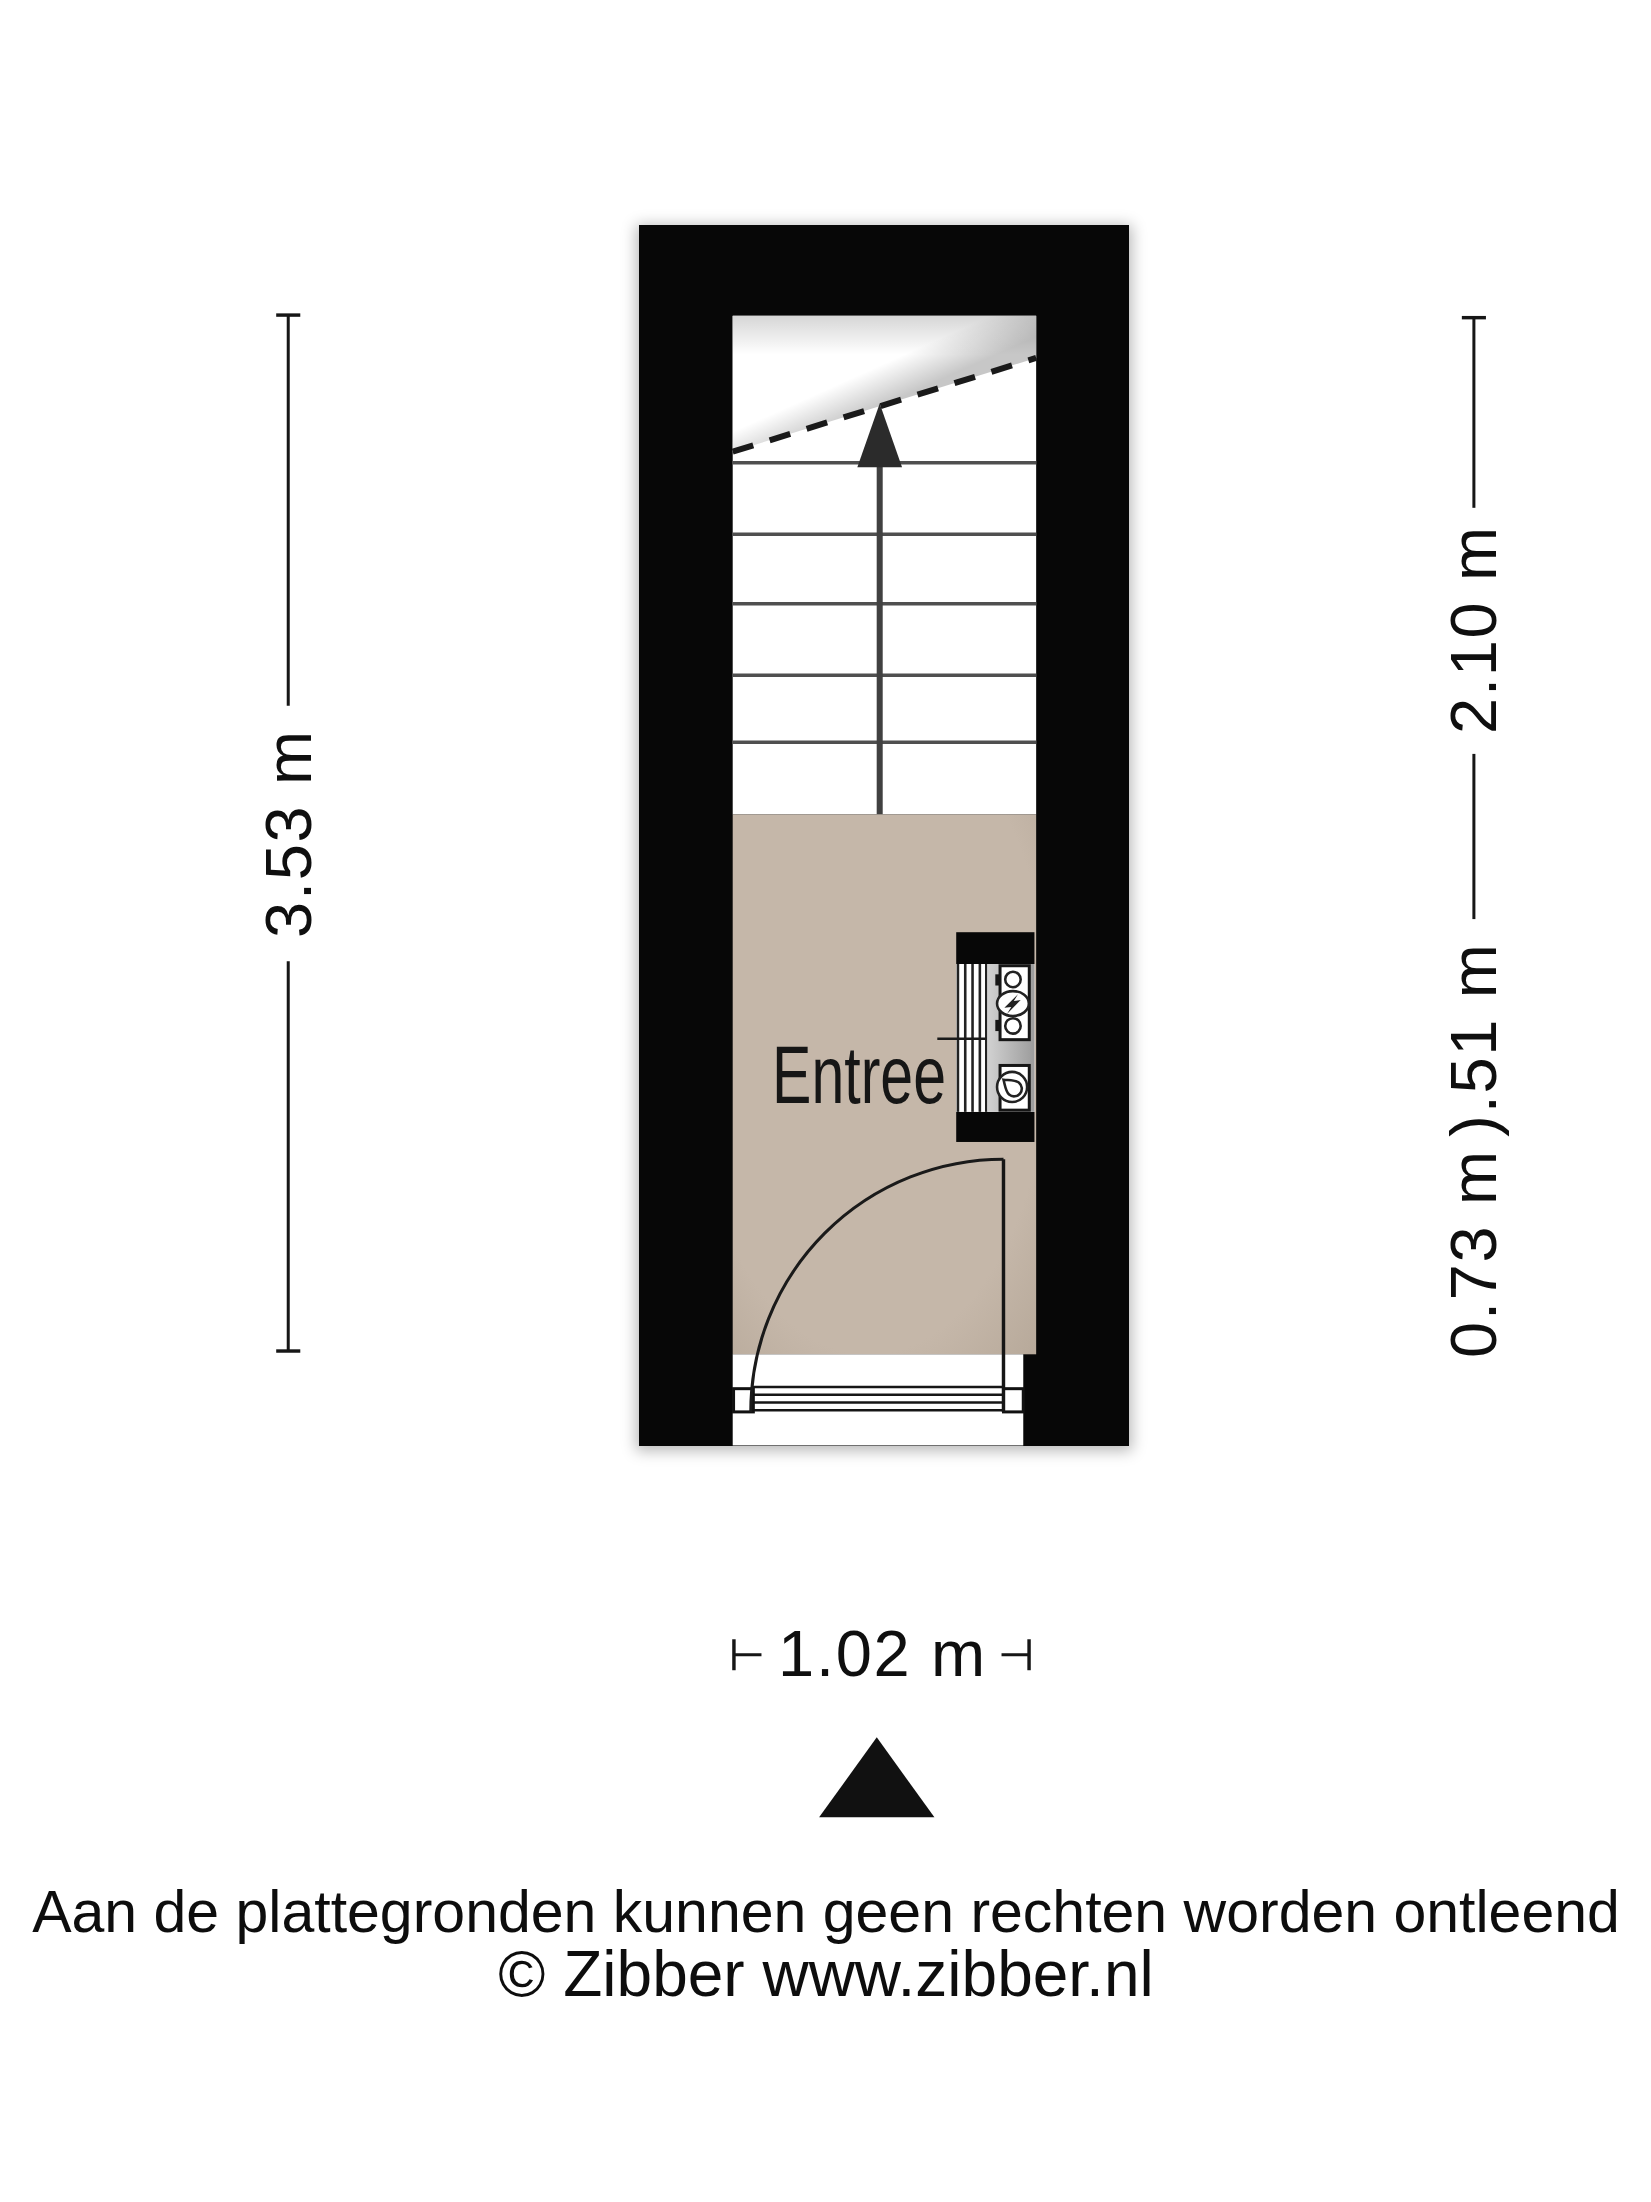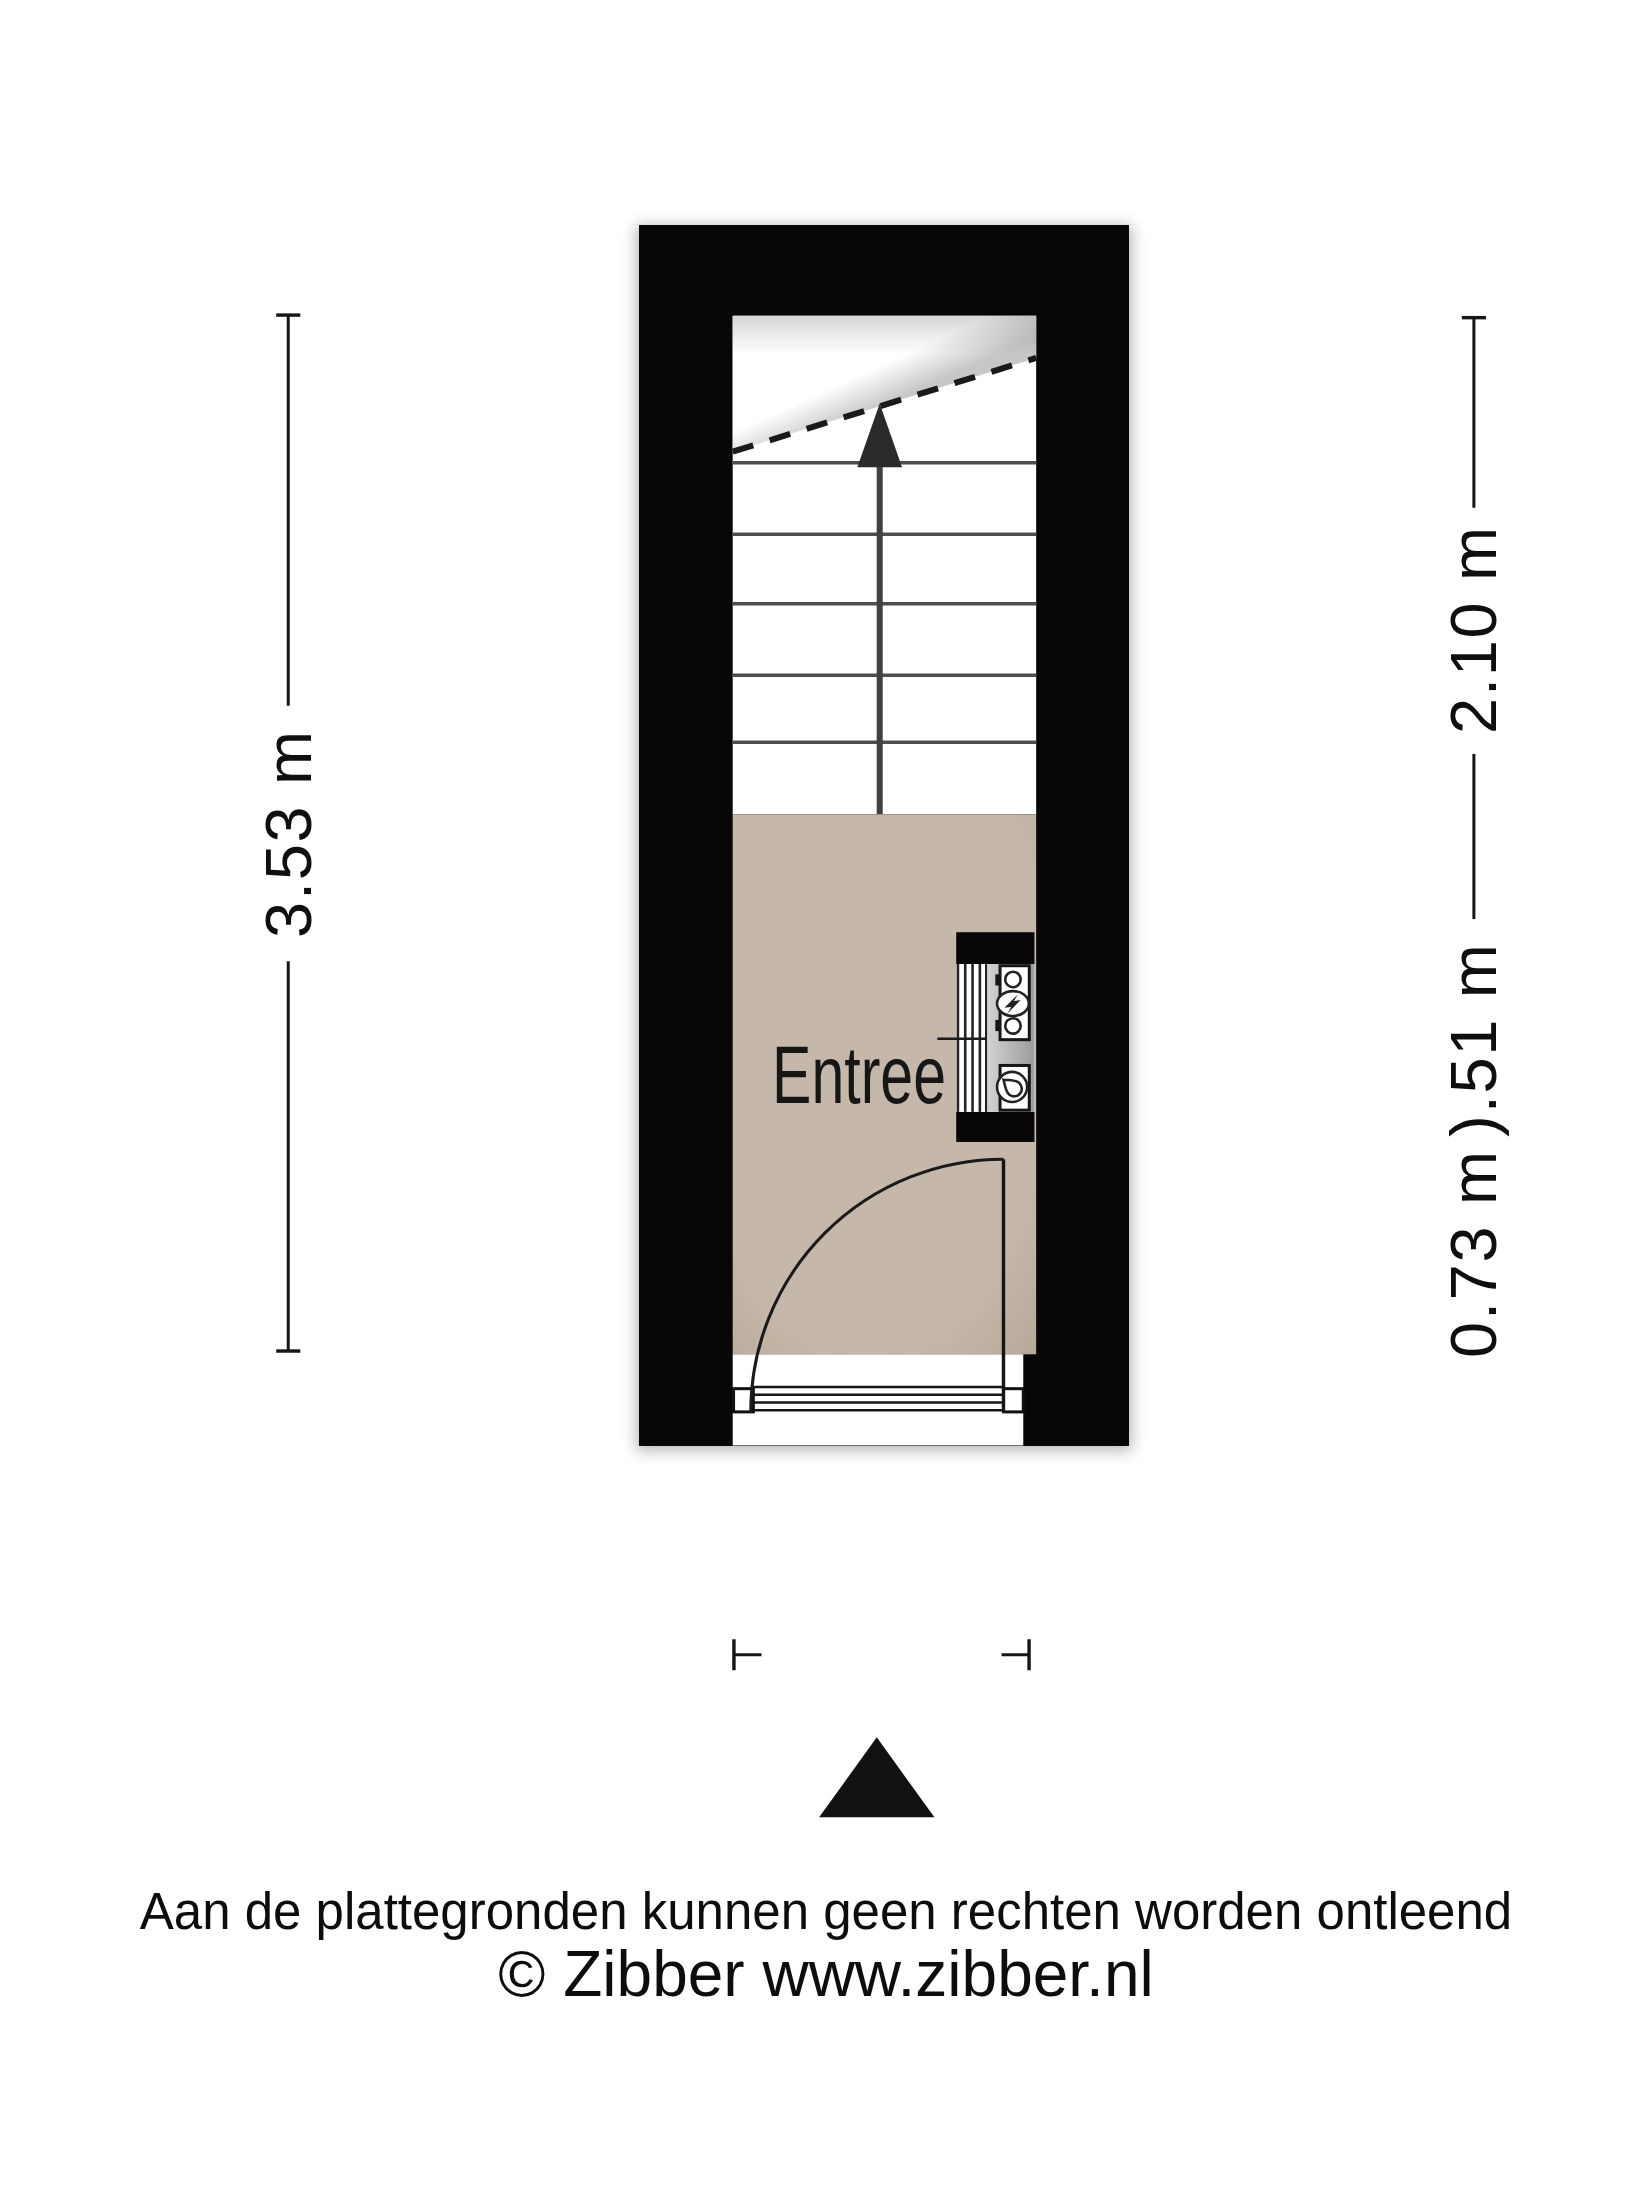"1.02 m" div.dim { html: none -> <div>1.02 m</div> }
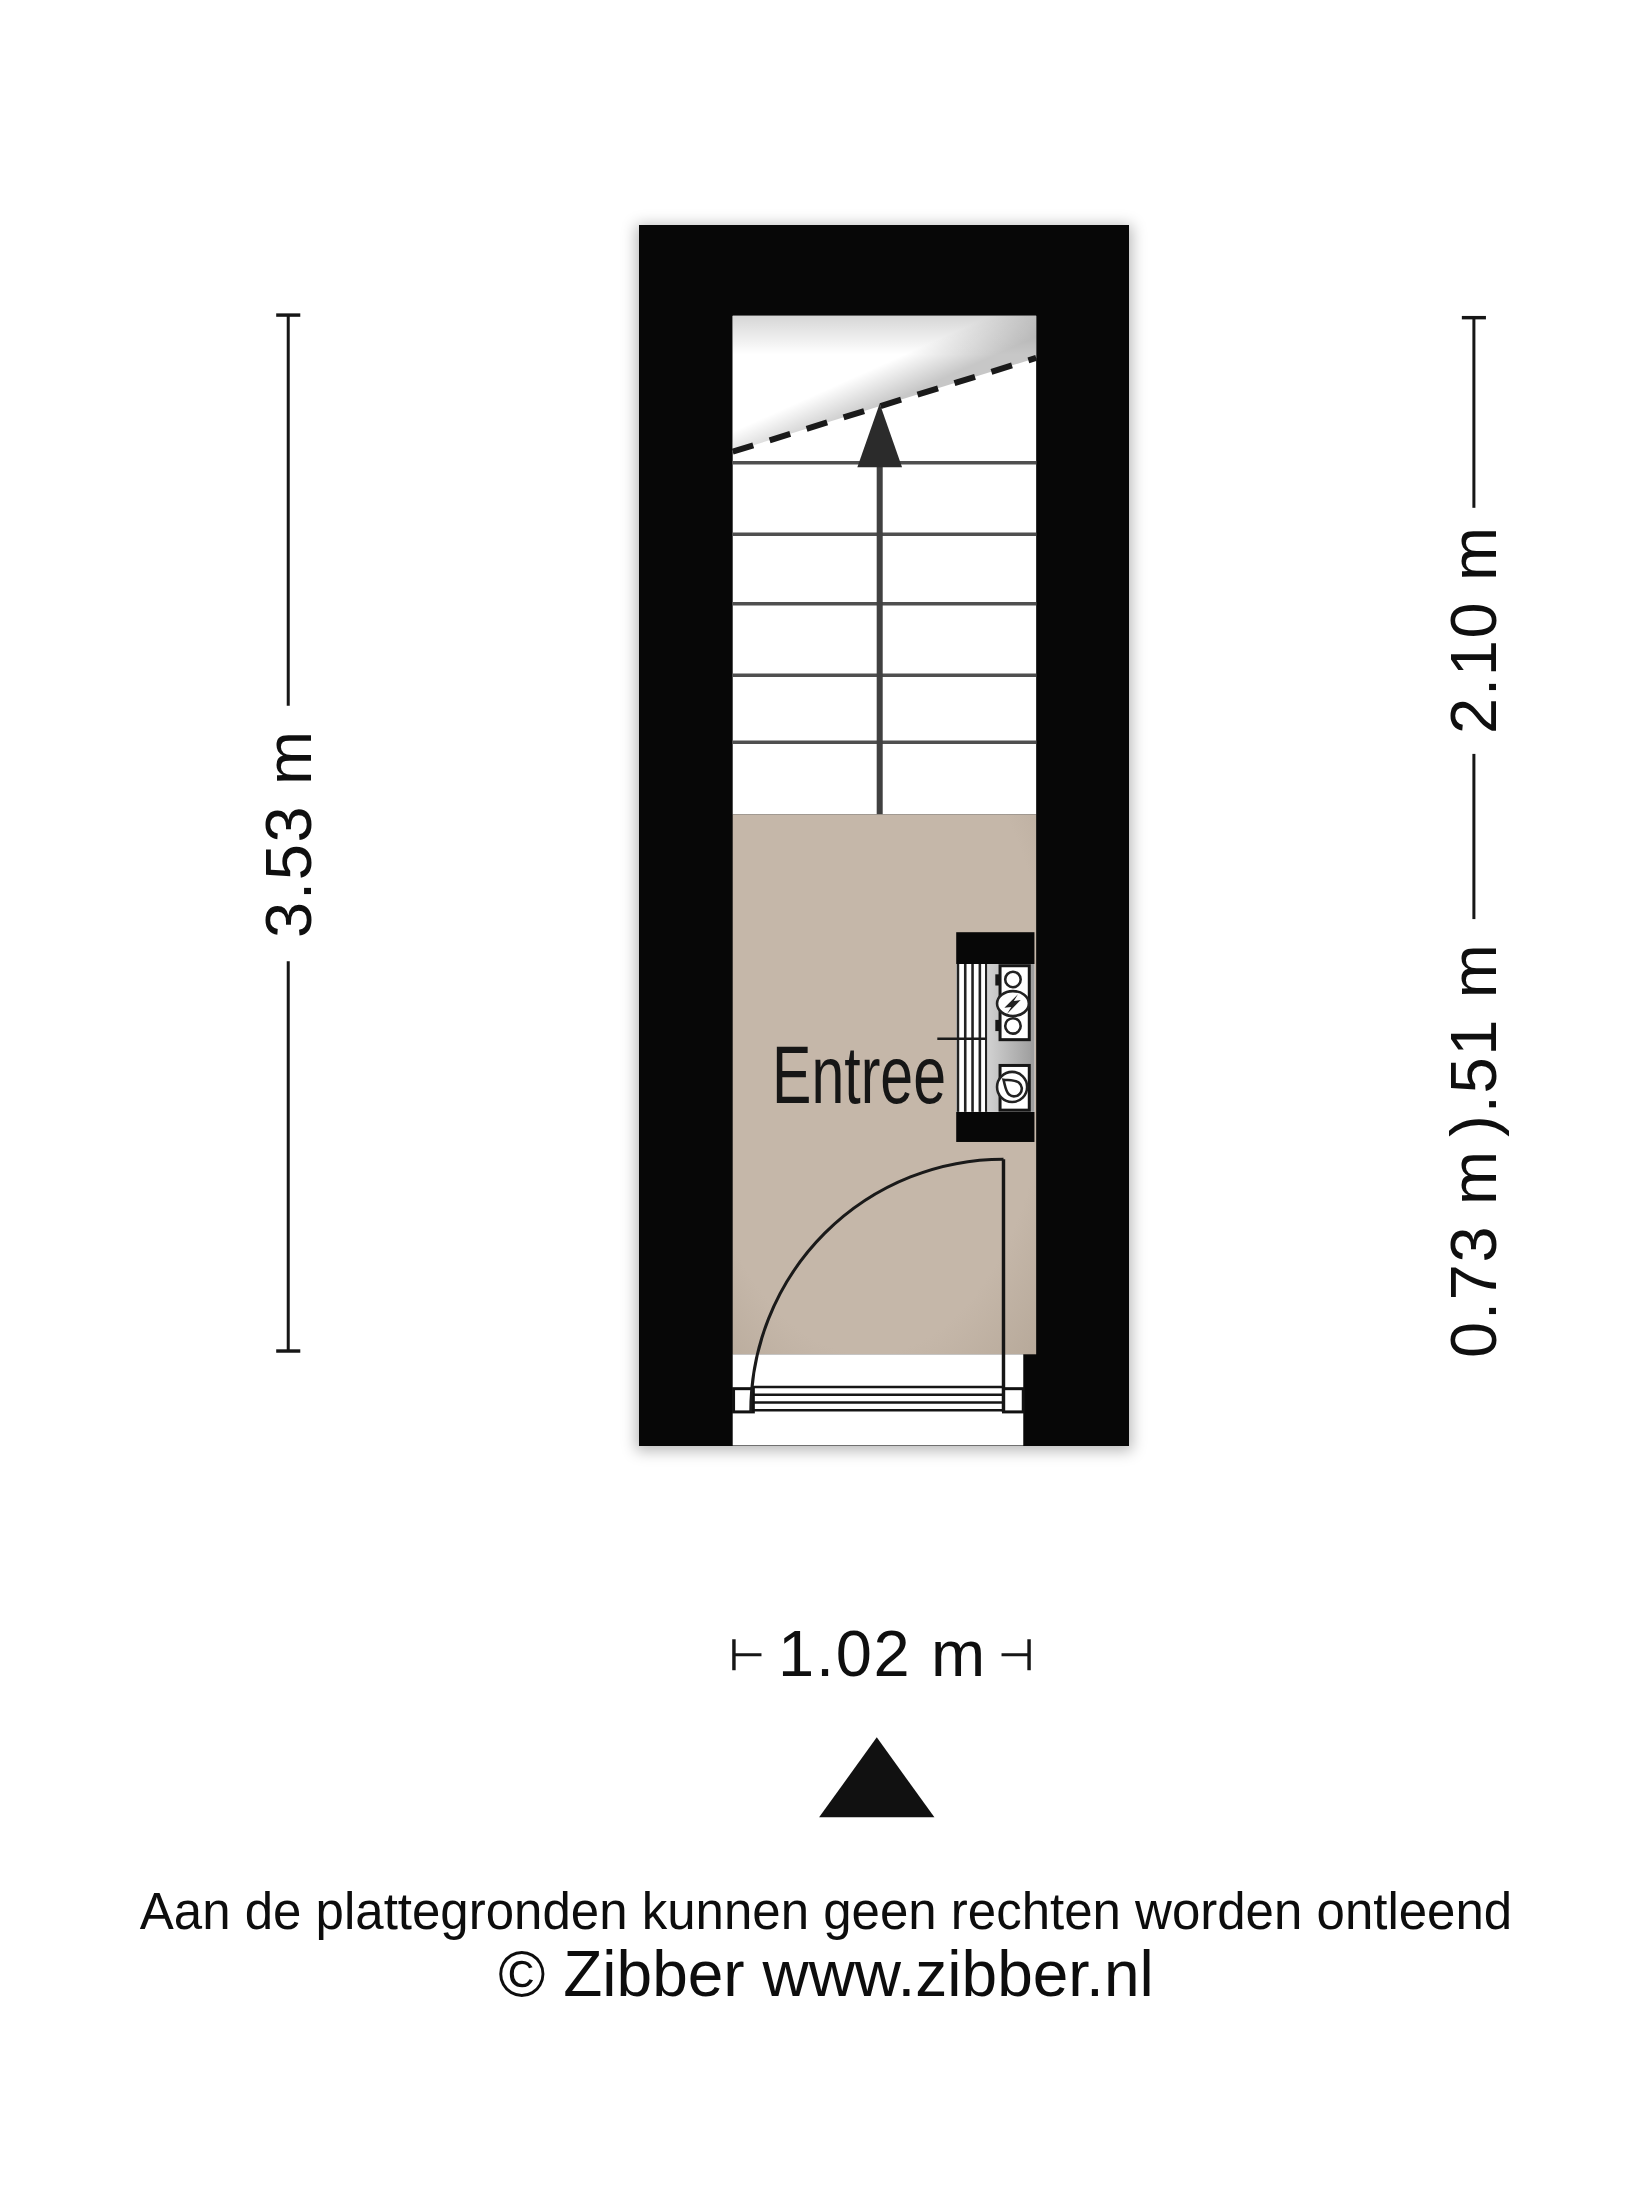"Aan de plattegronden kunnen geen" #footer-disclaimer { font-size: 51px -> 59px }
